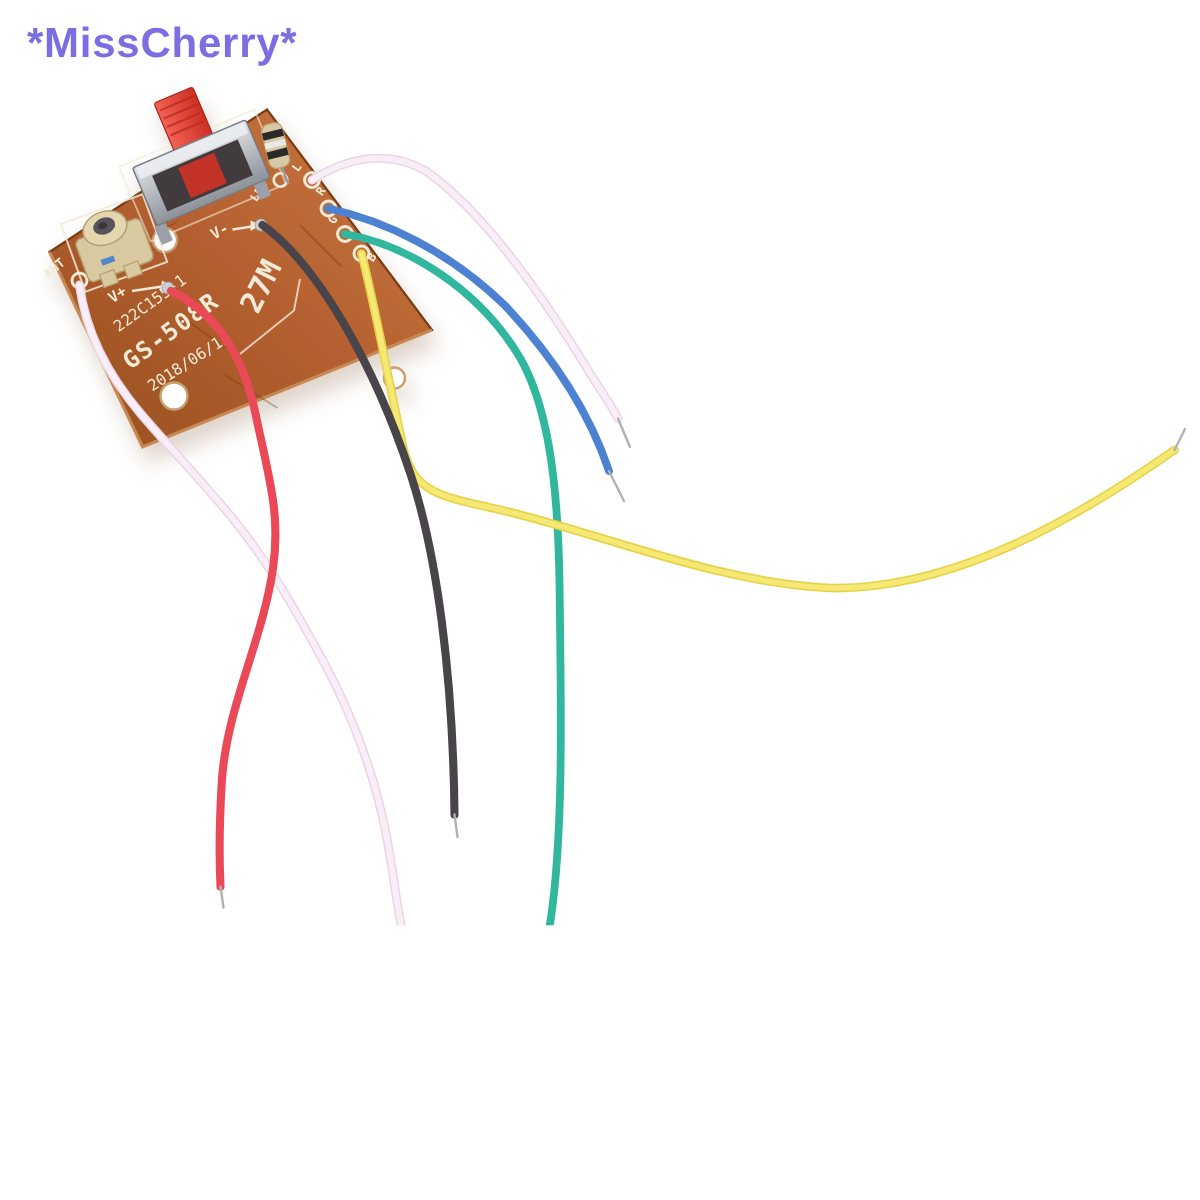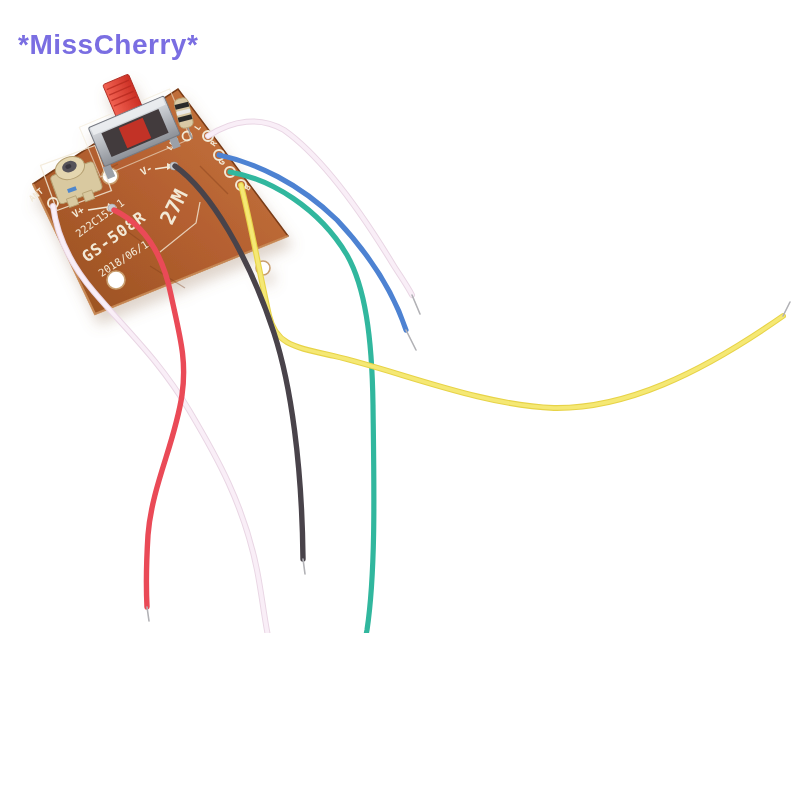"*MissCherry*" .stage { margin-top: 16px -> none }
